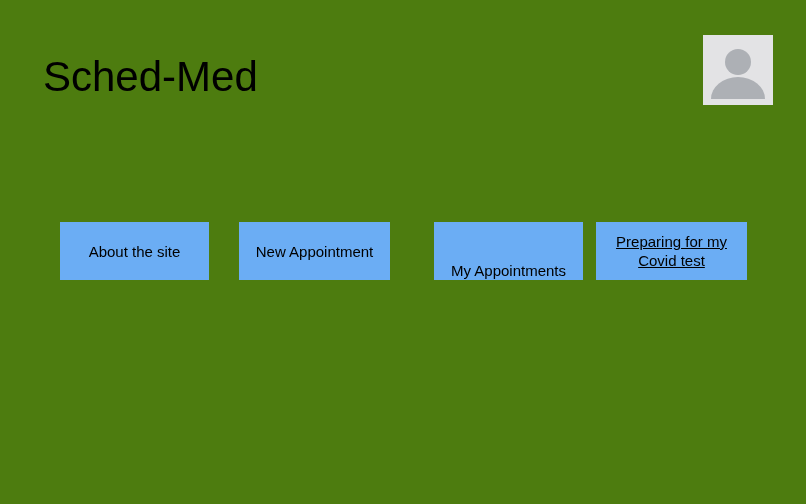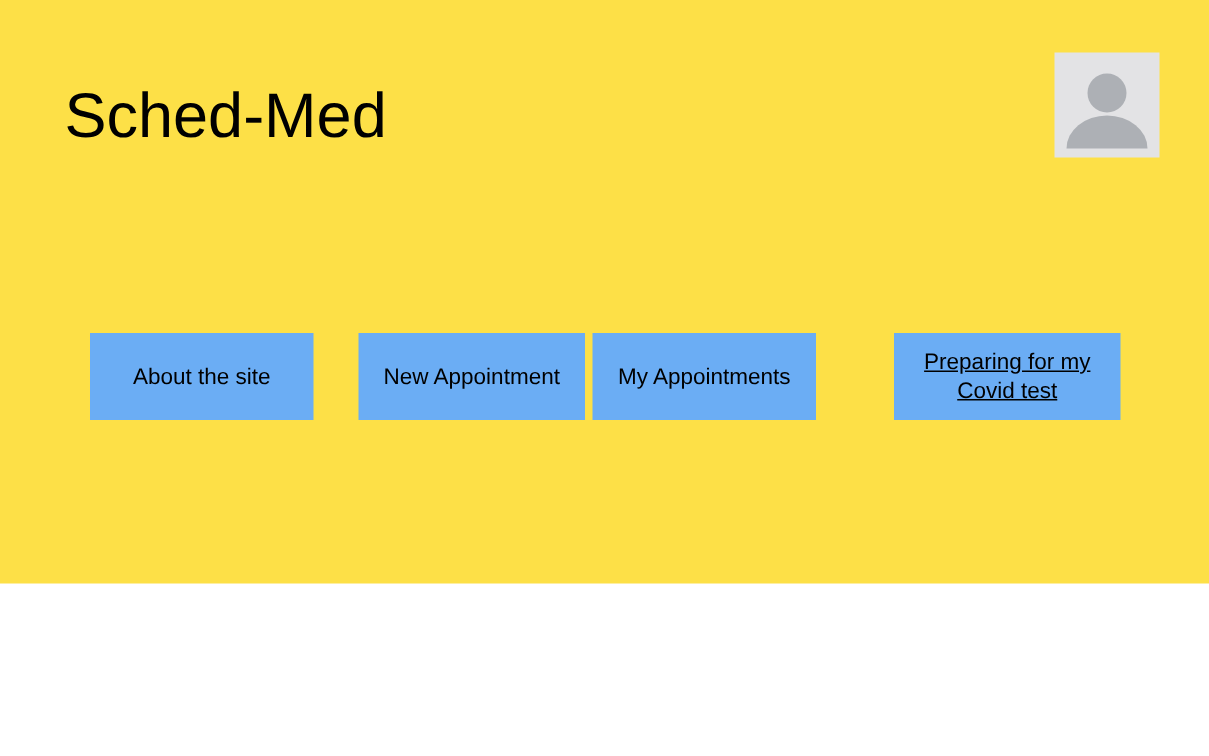"Sched-Med" .page { background: #fde047 -> #4d7c0f; height: 389px -> 504px }
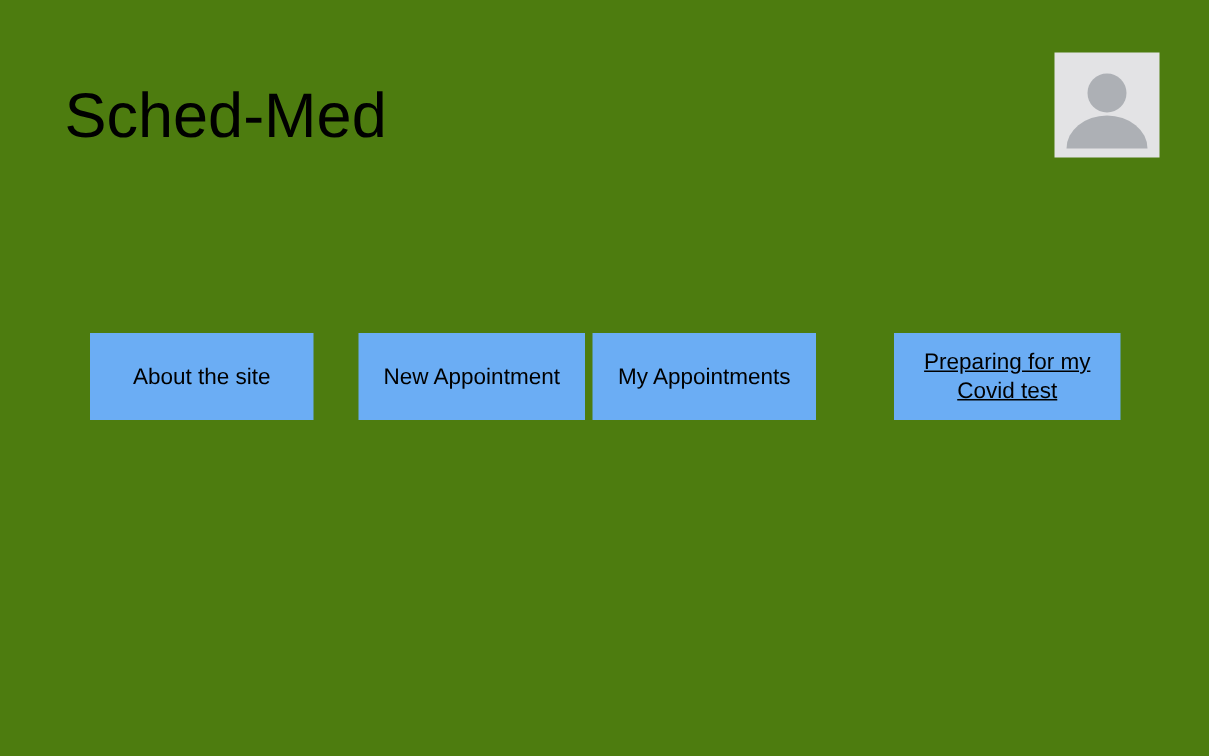"My Appointments" .btn-2 { align-items: none -> flex-end; left: 395px -> 434px }
